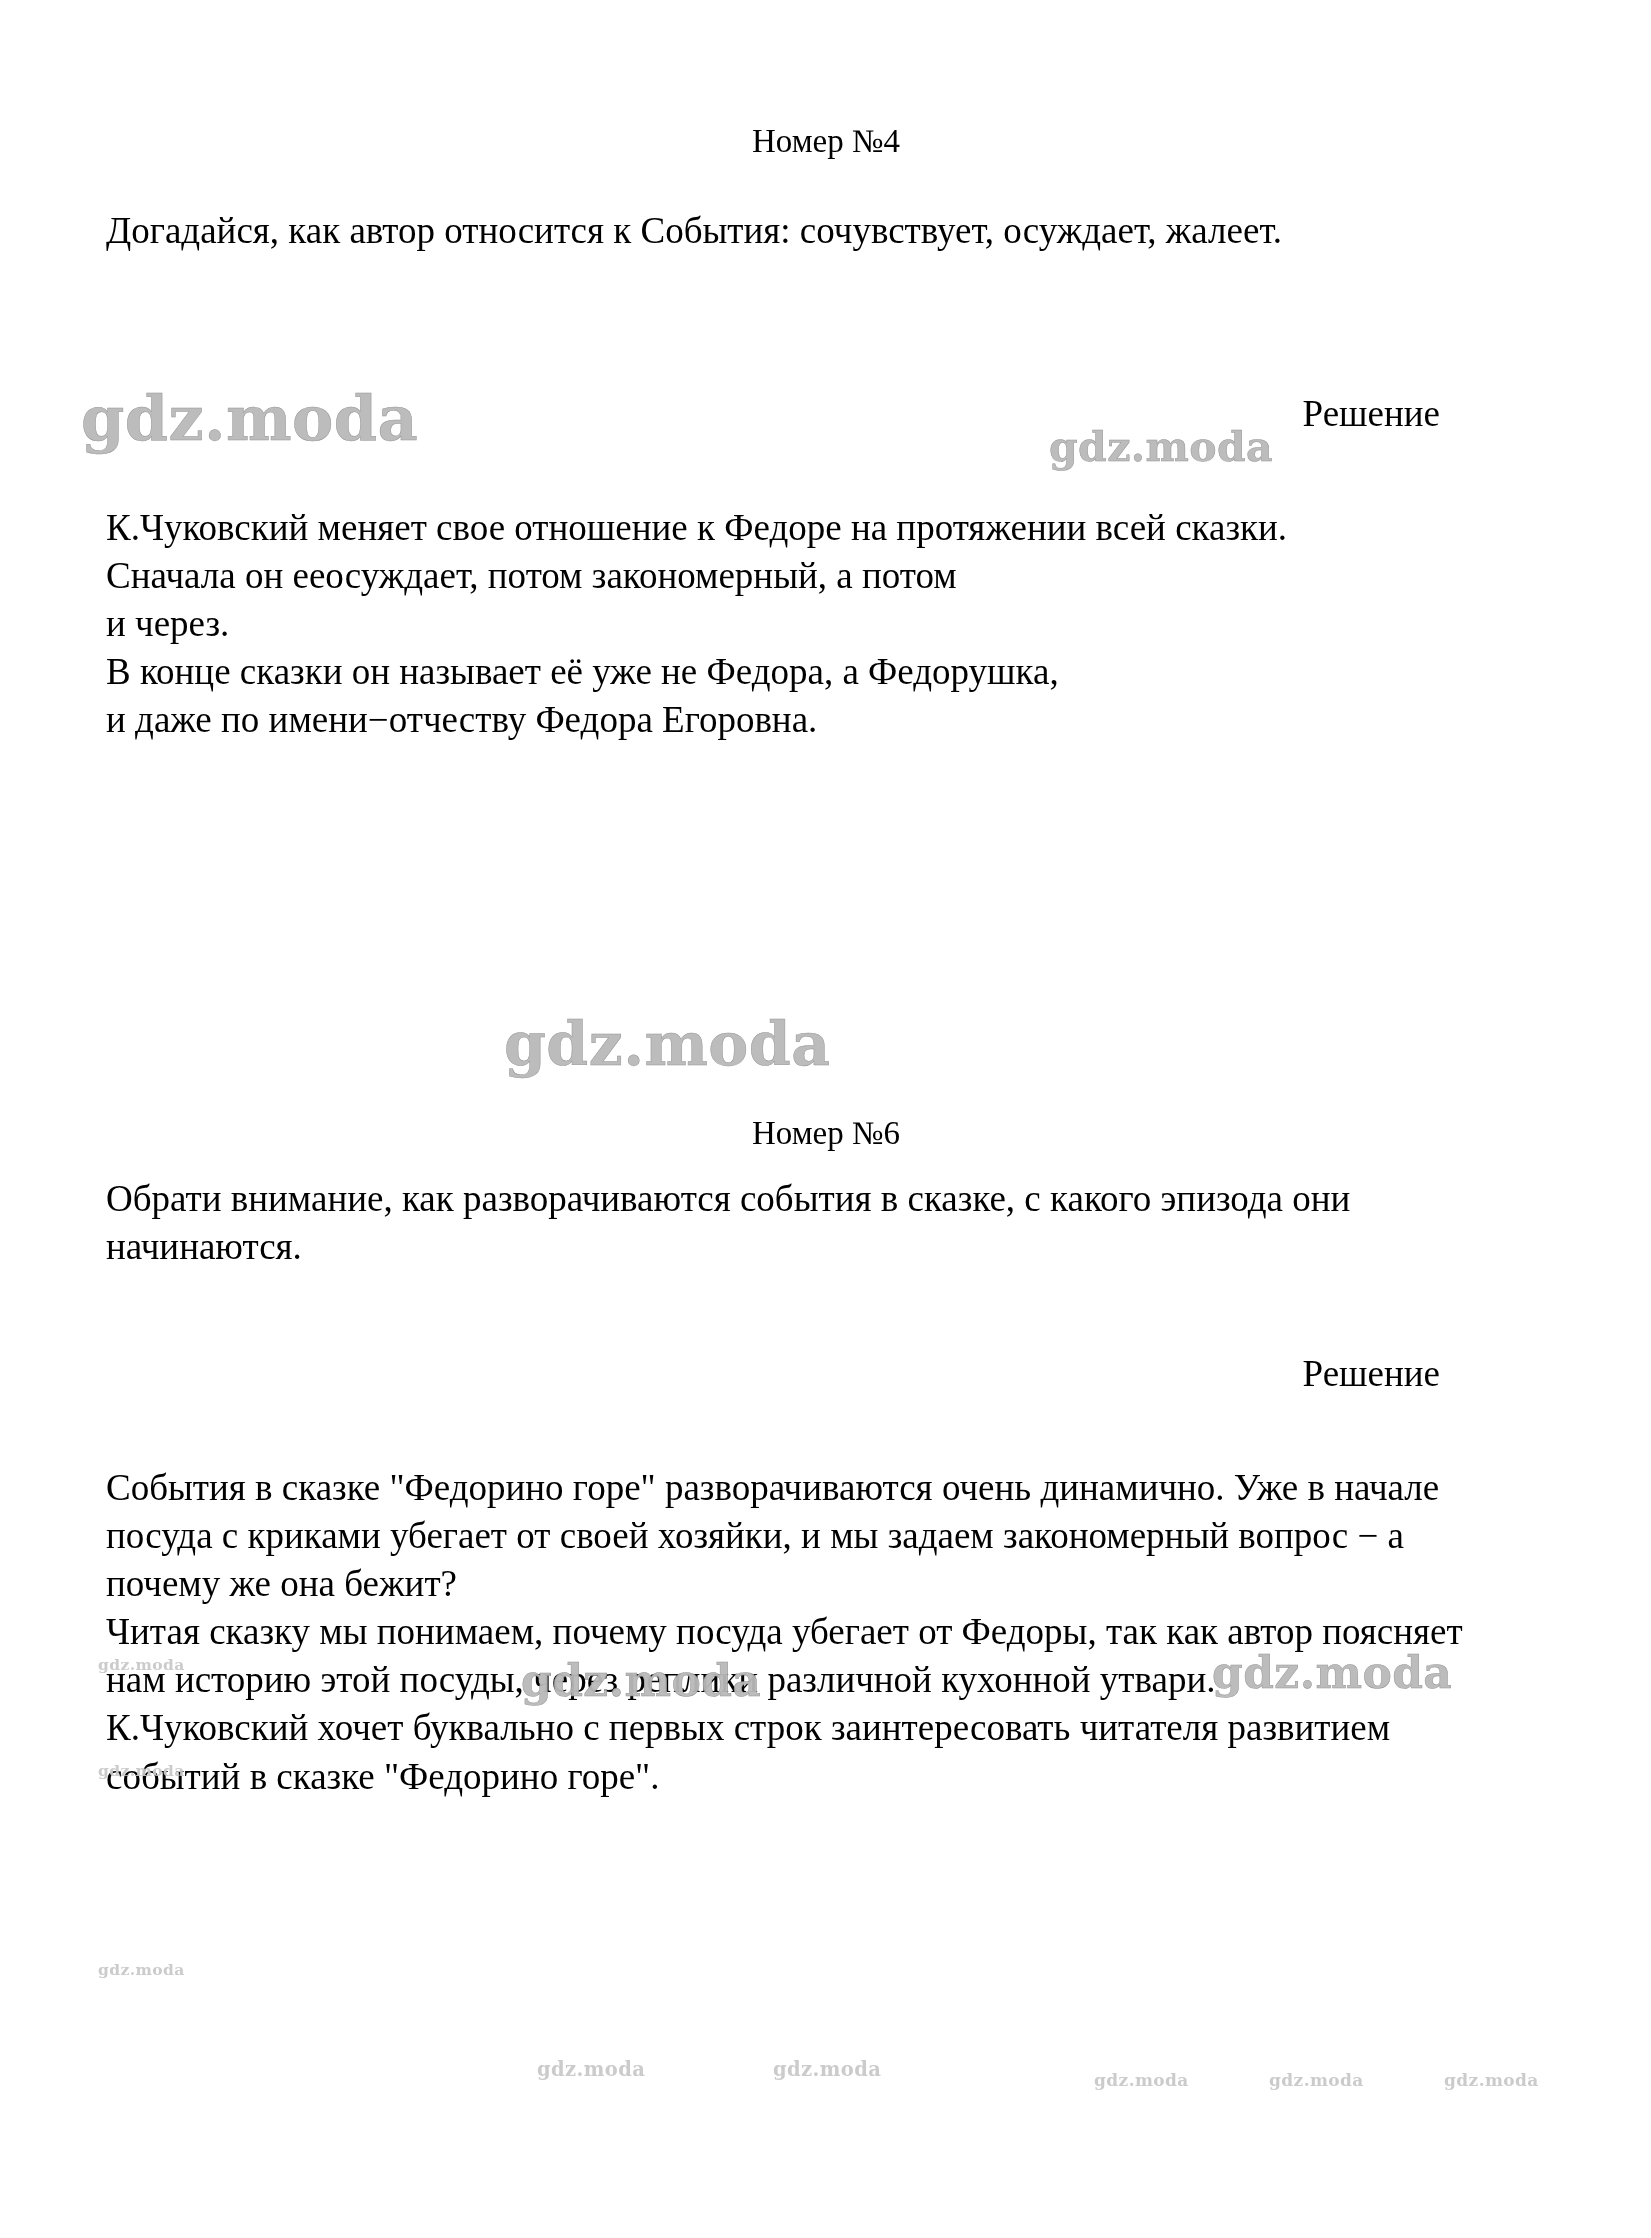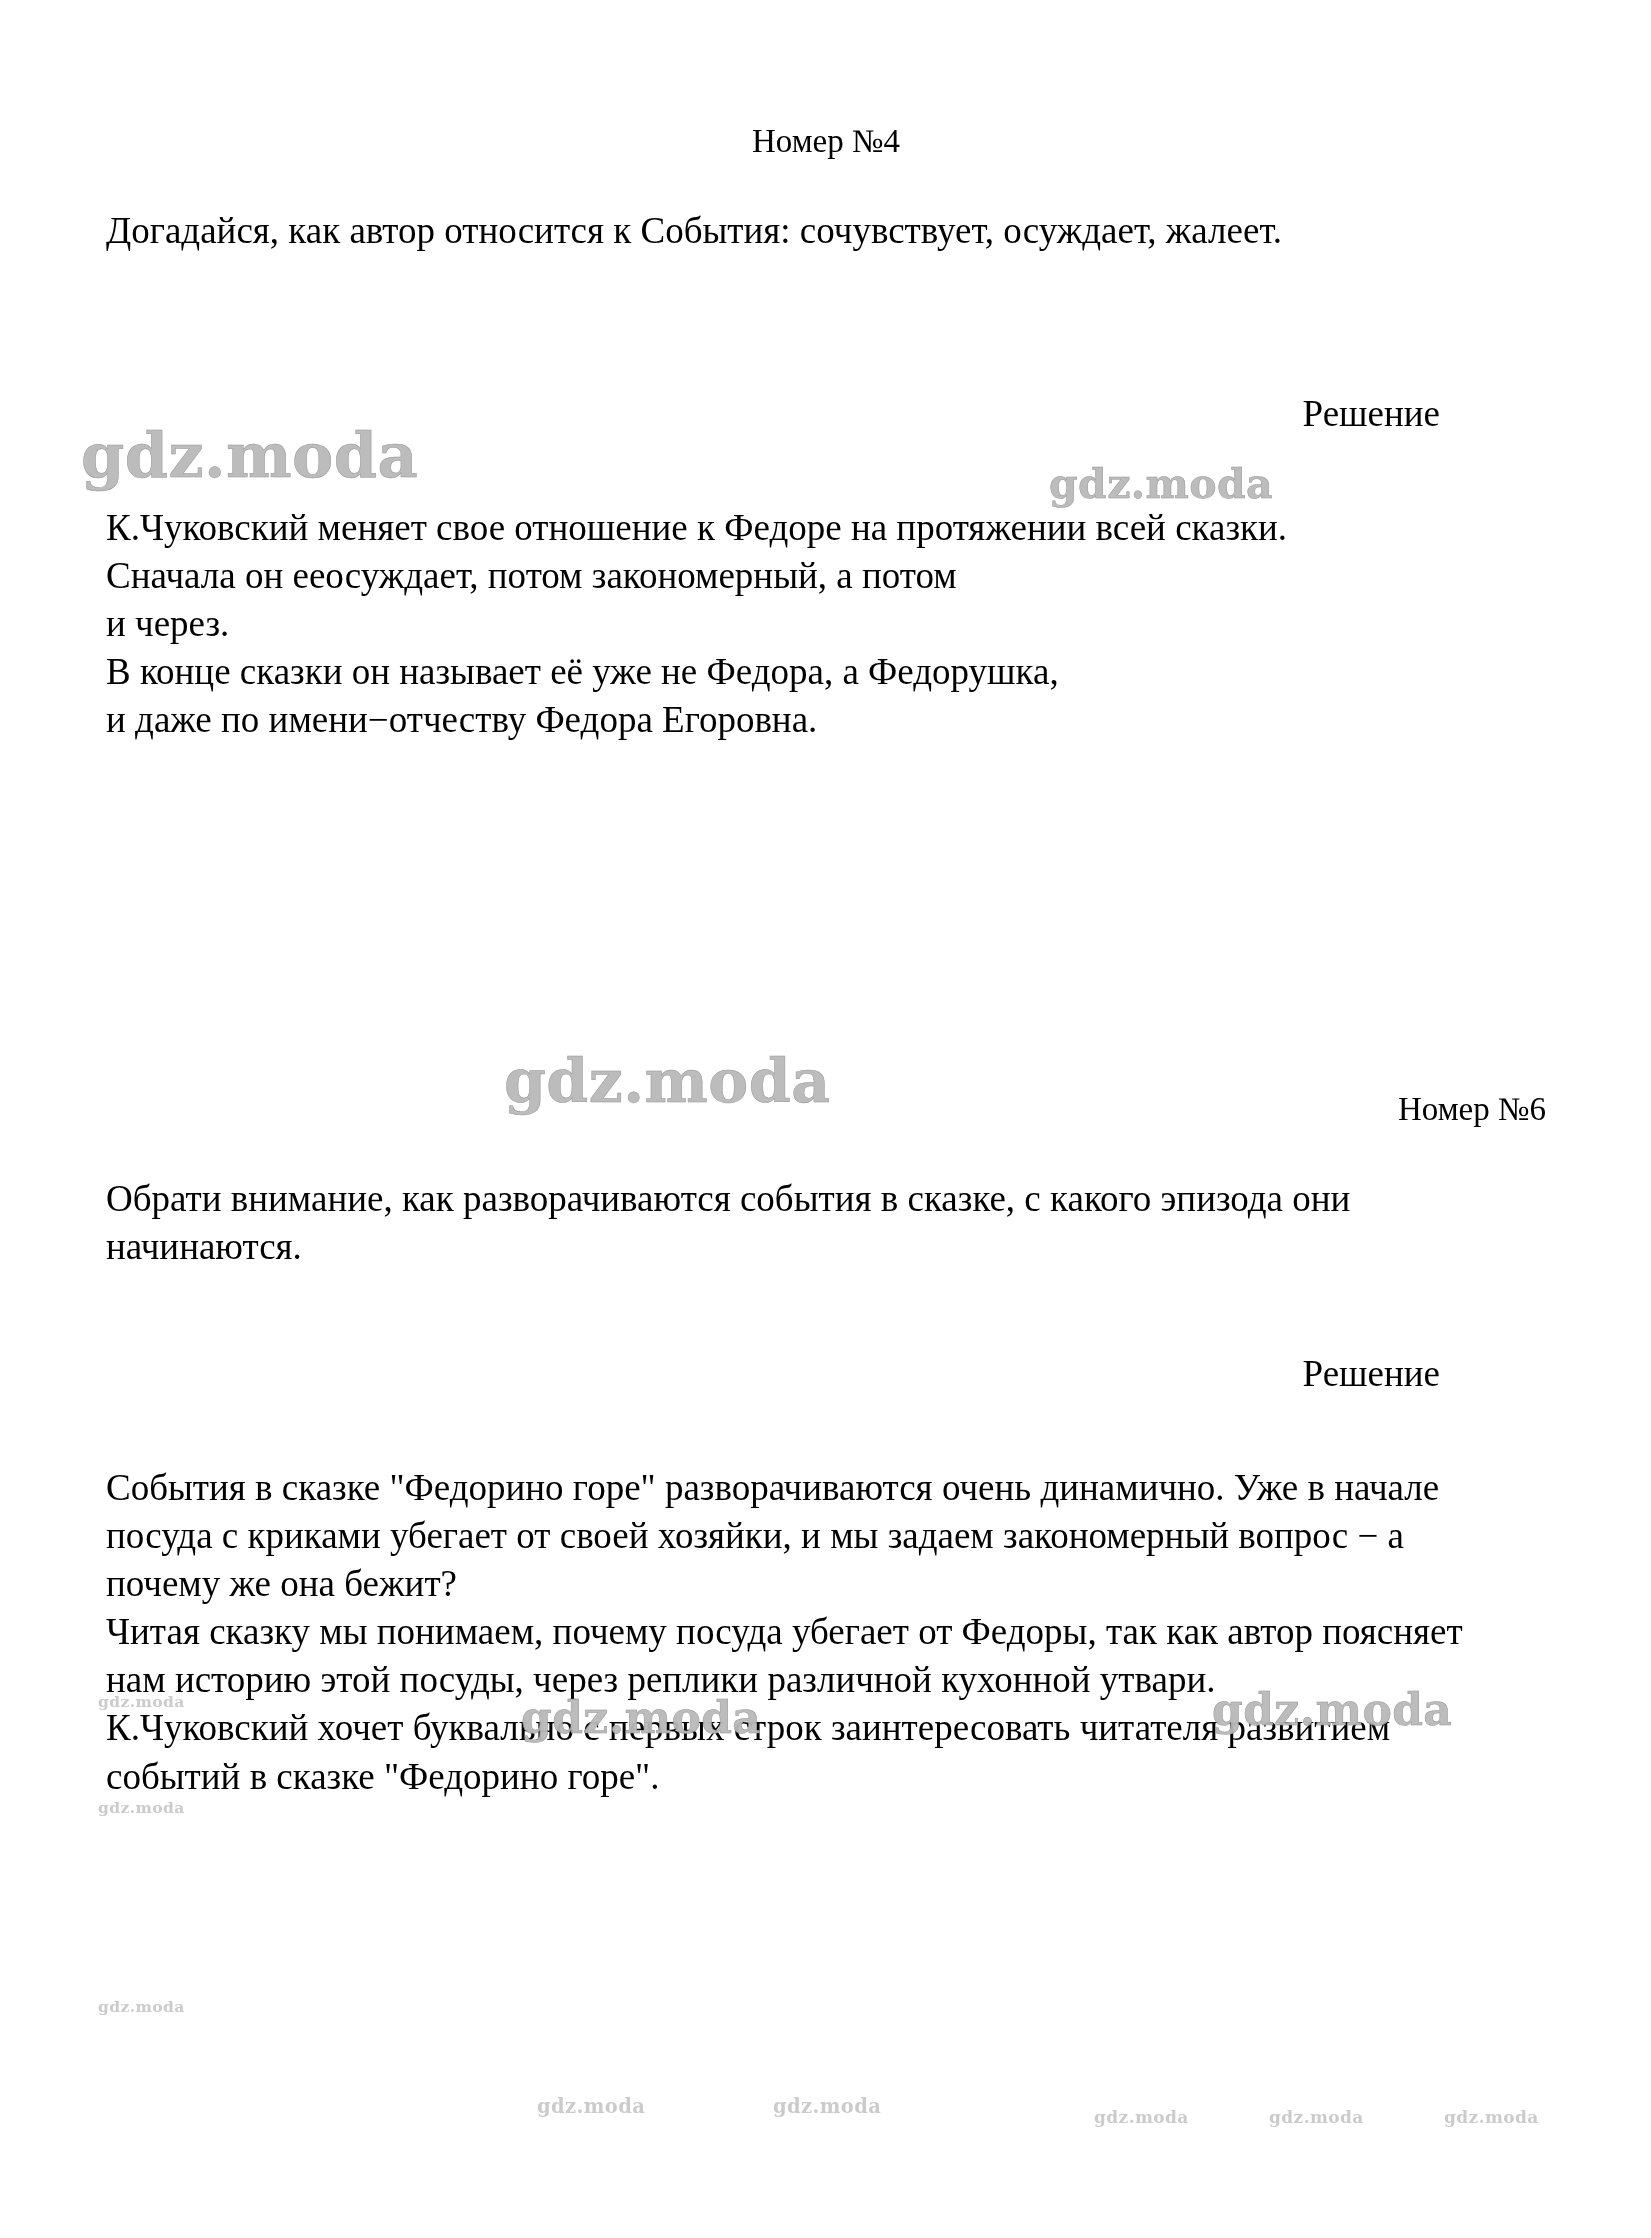"gdz.moda" .wm { margin-top: 37px -> none }
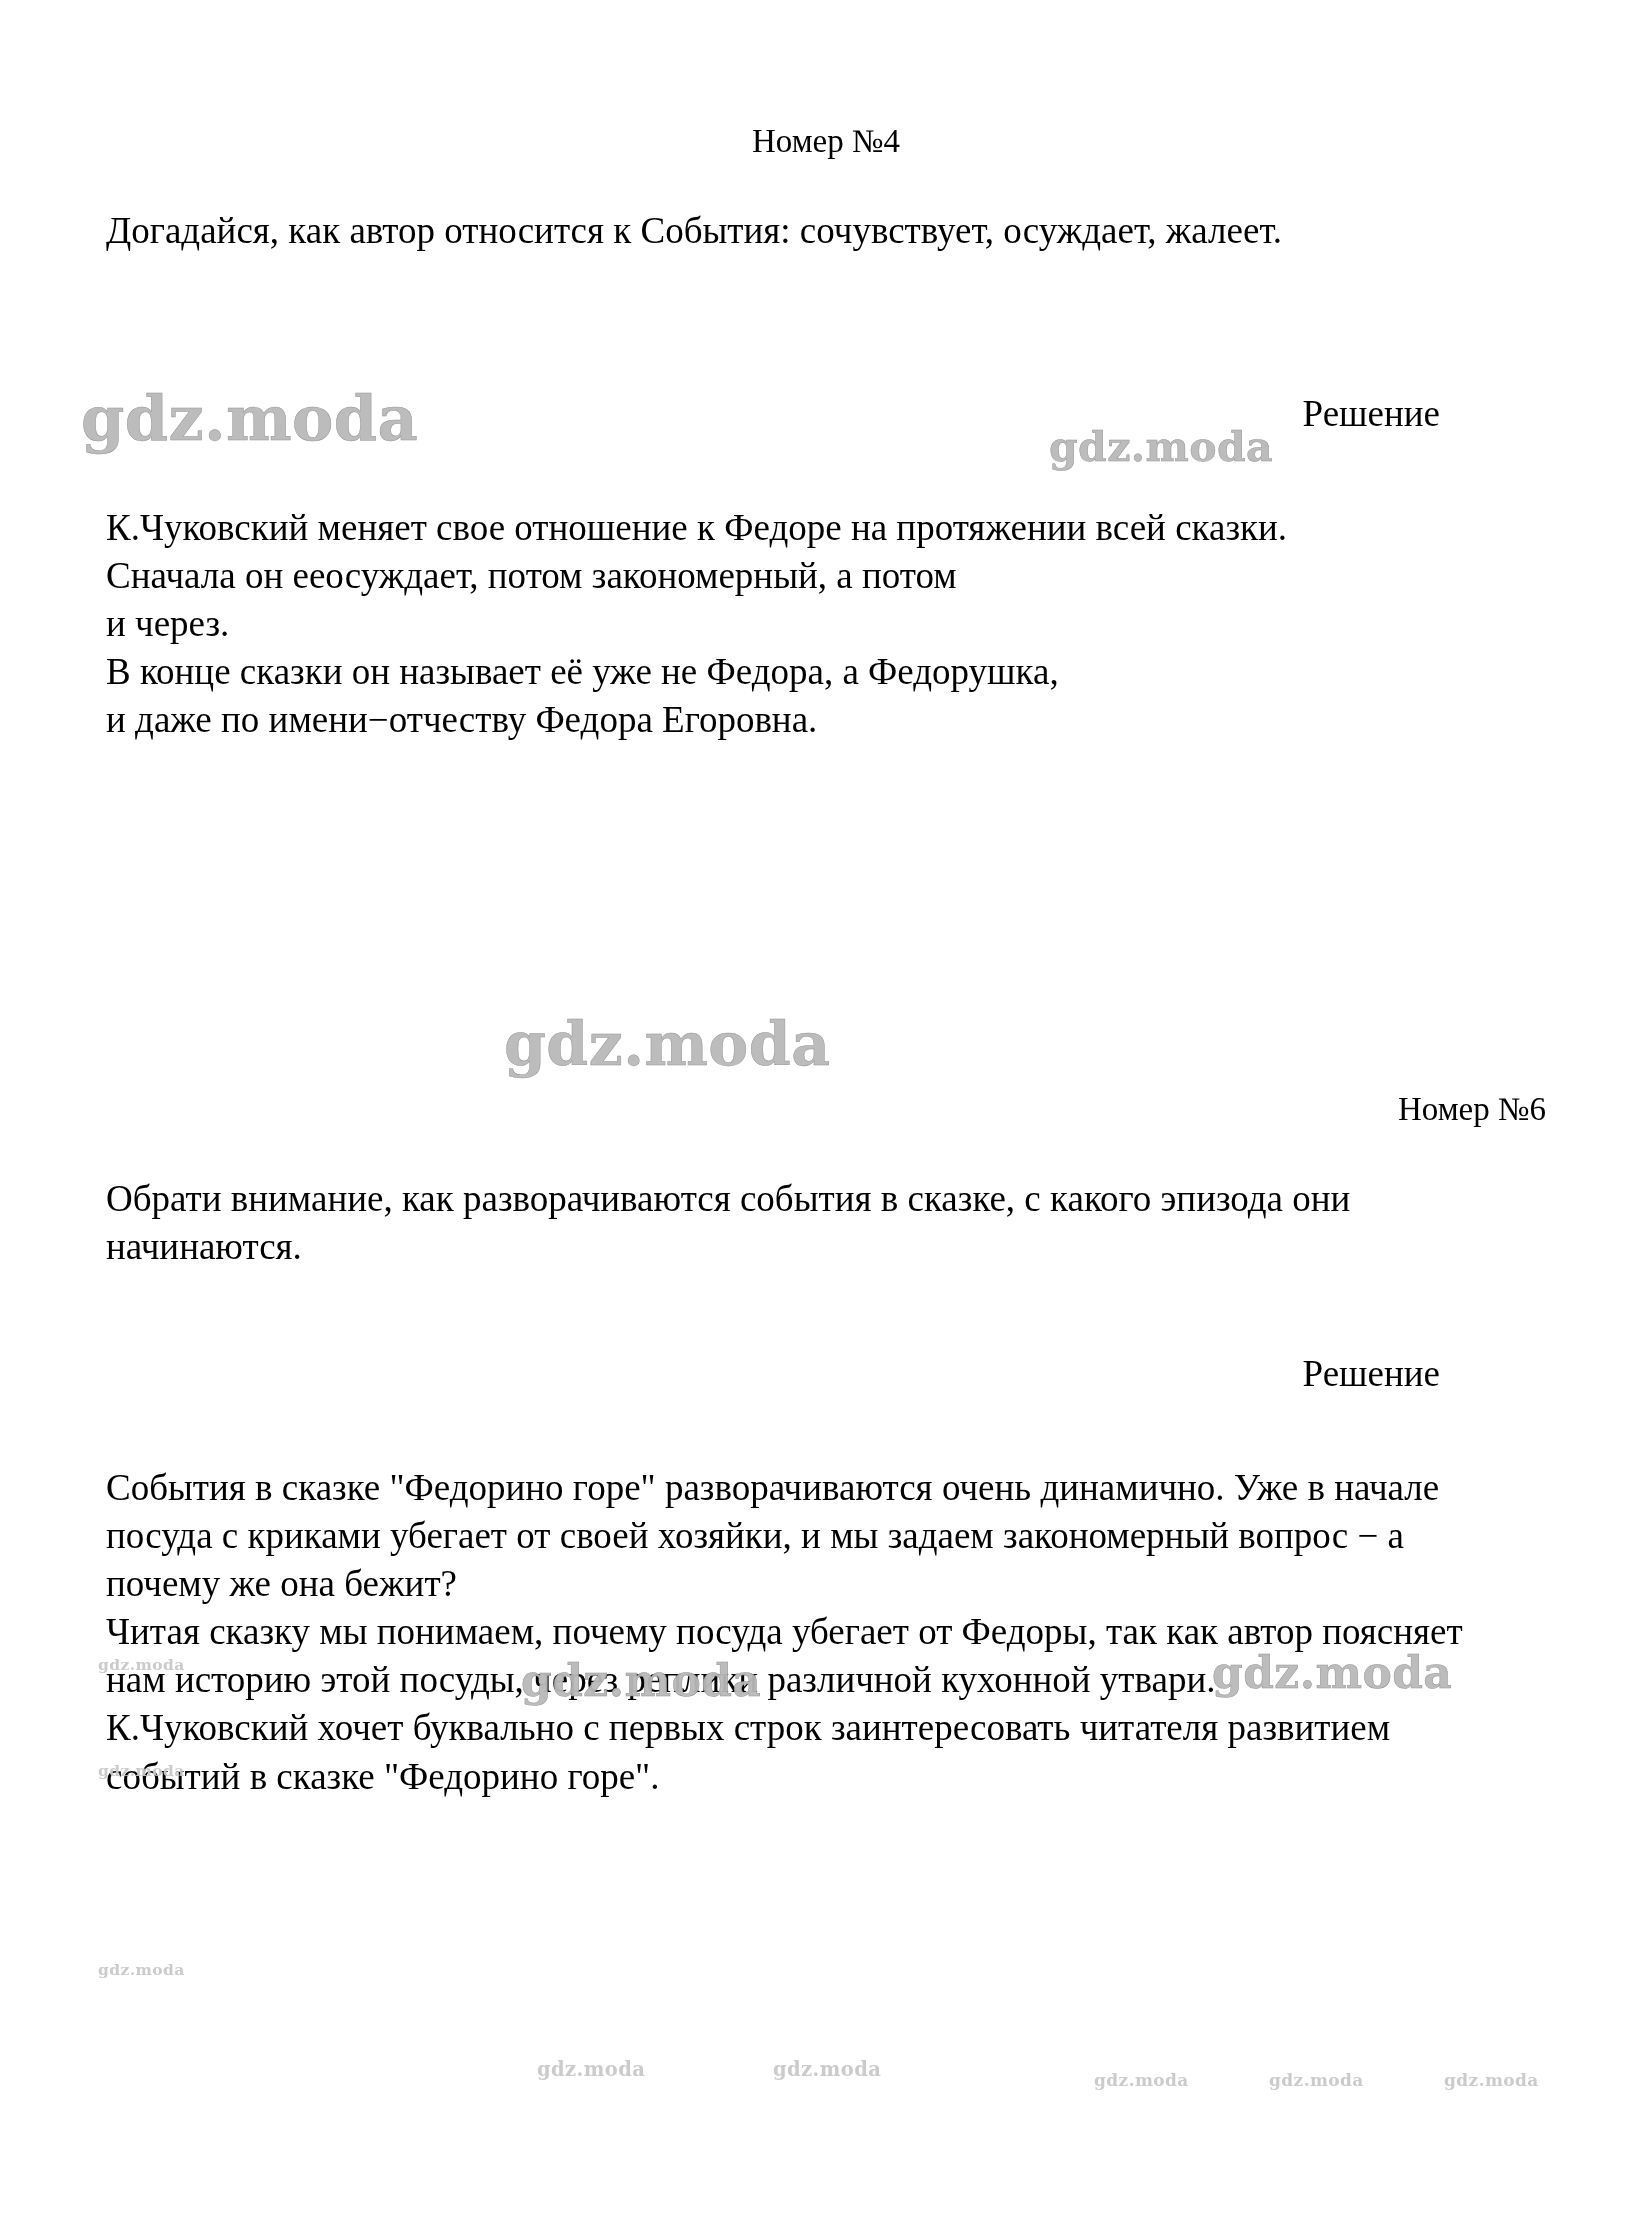"Номер №6" #num6-title { text-align: right -> none; top: 1090px -> 1114px }
